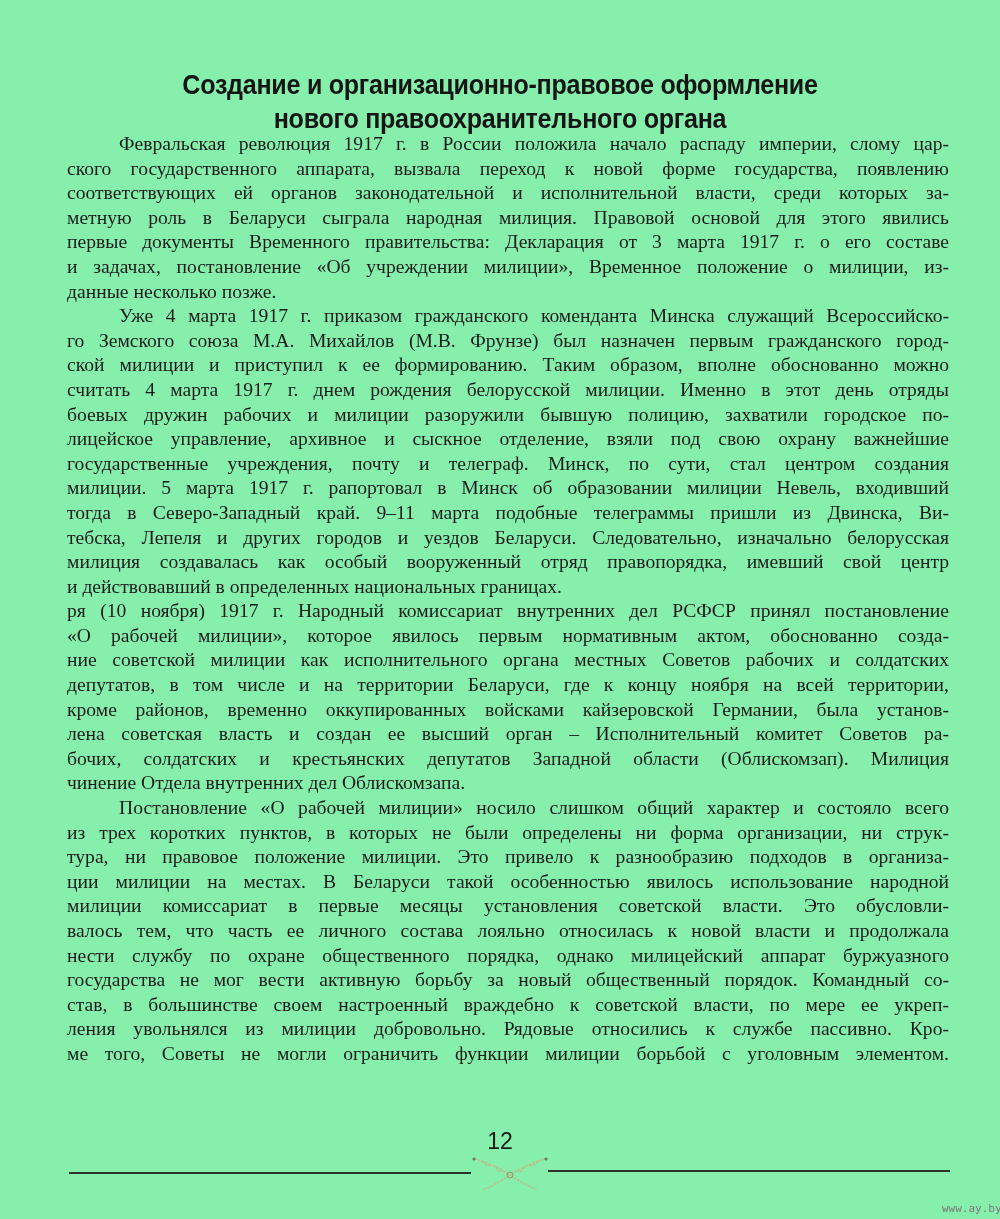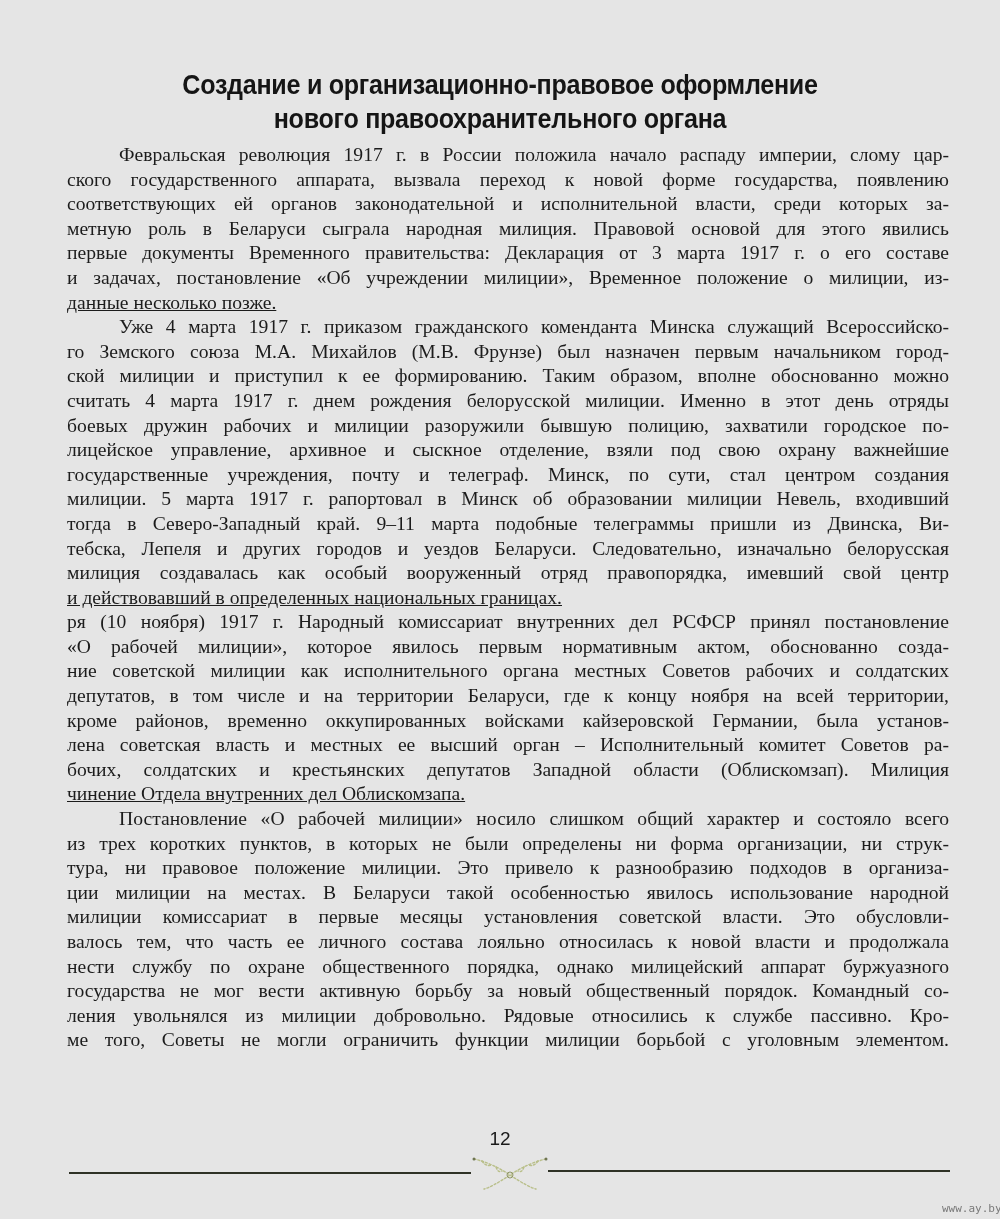"Создание и организационно-правовое" .page { background: #e5e5e5 -> #86efac }
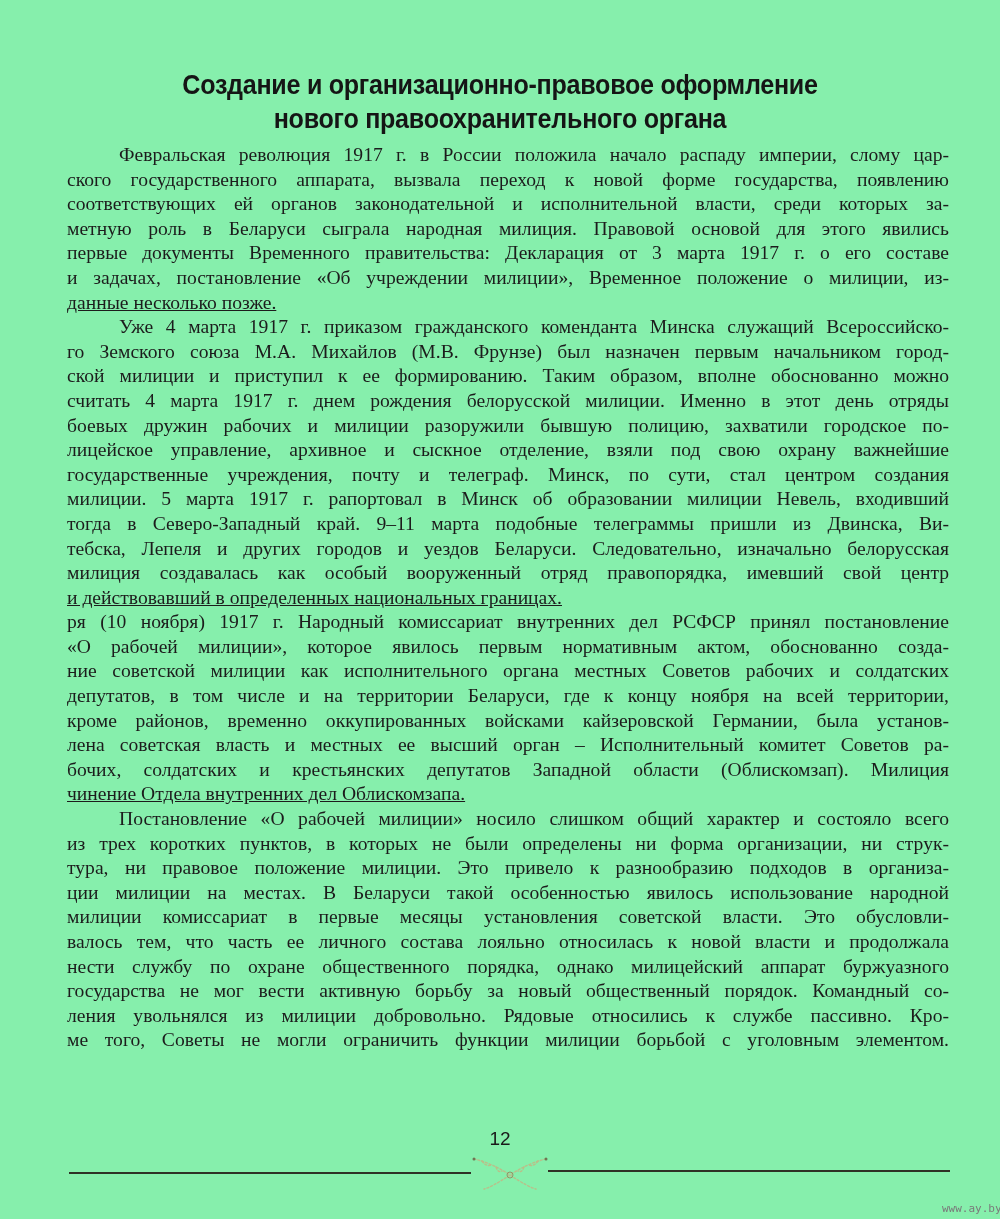"Февральская революция 1917 г. в" .body-text { top: 143px -> 132px }
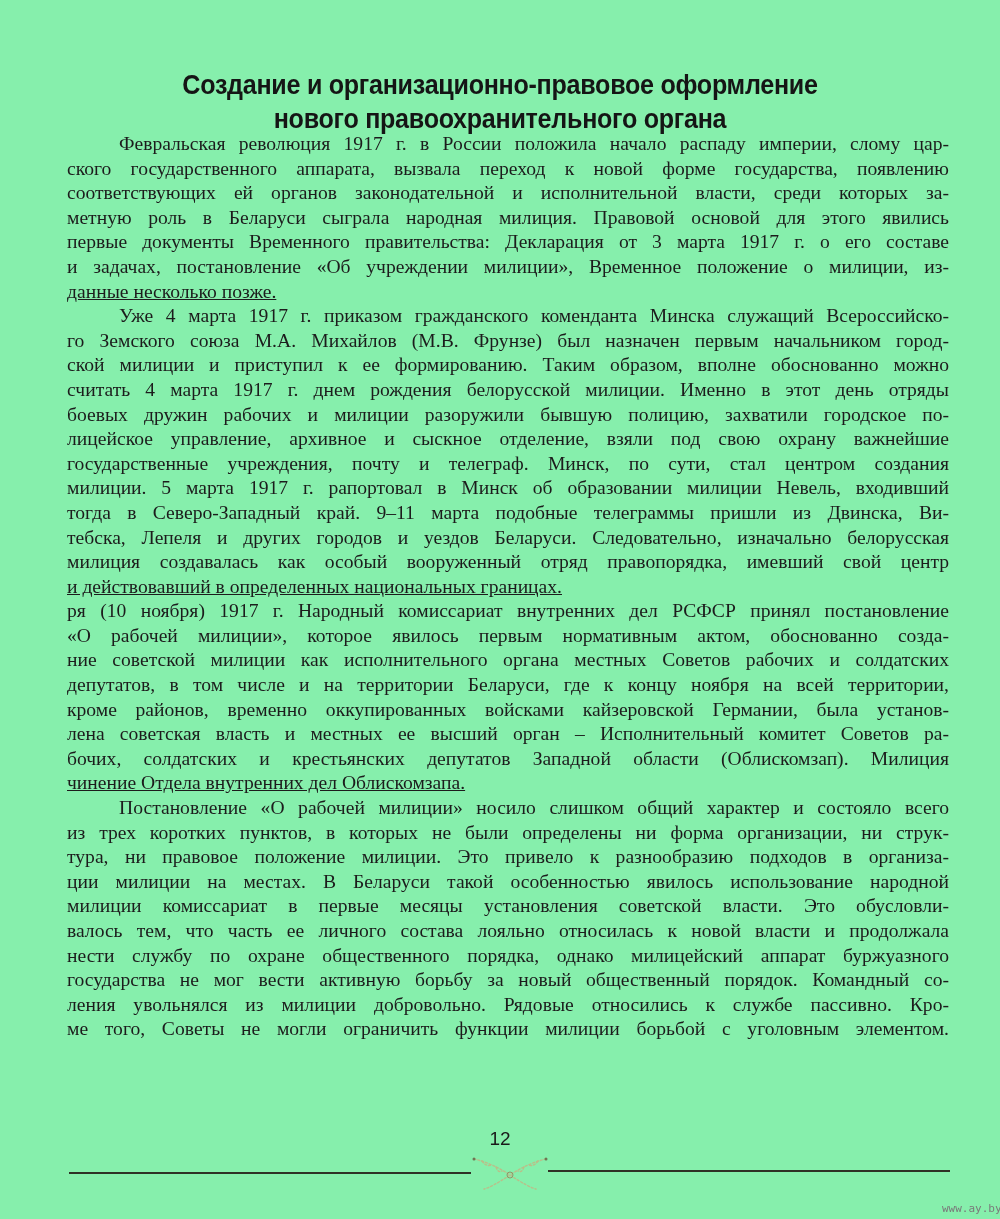"данные несколько позже." .line.last { text-decoration: underline -> none }
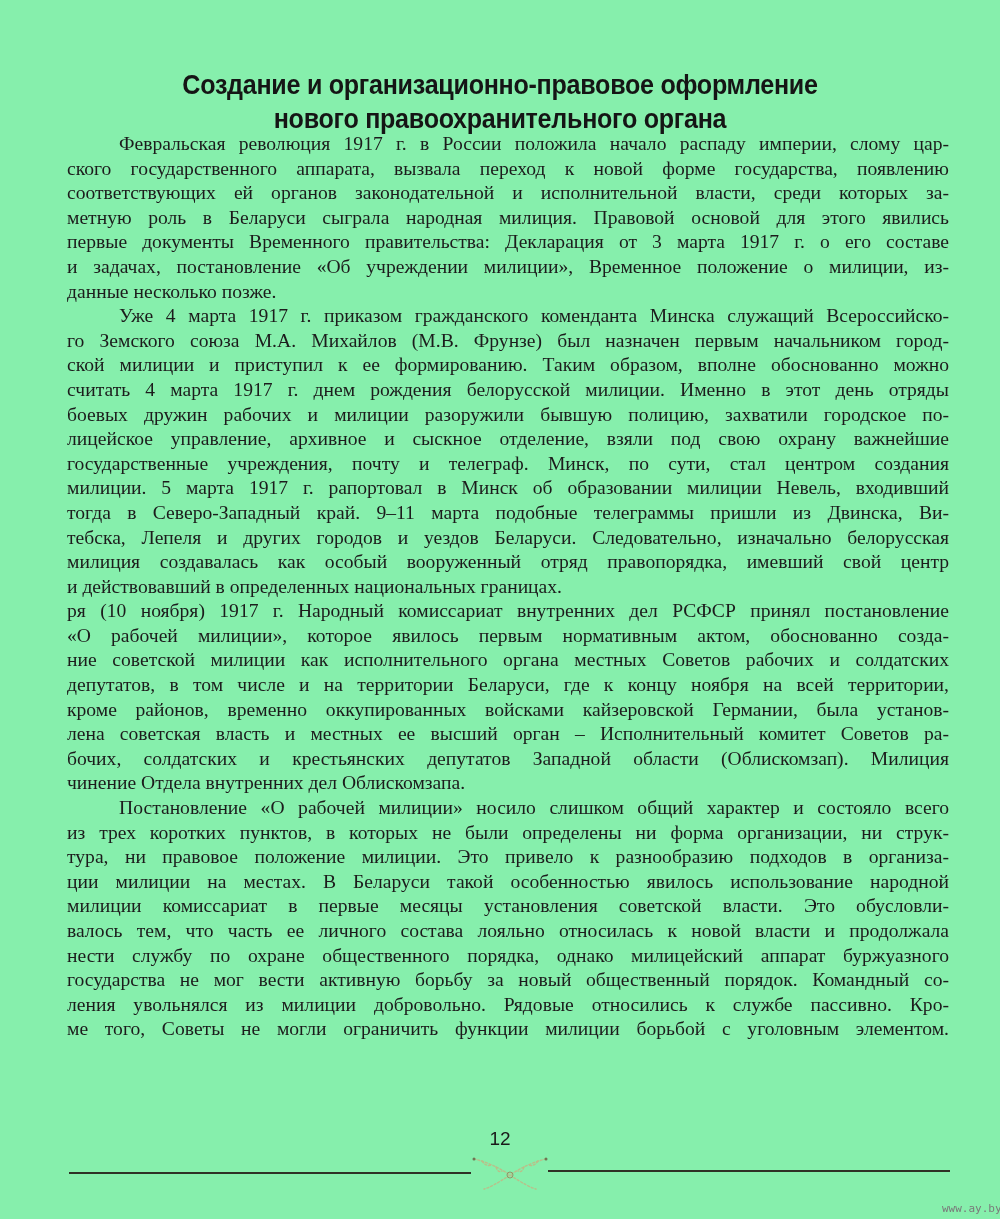"го Земского союза М.А. Михайлов" span.line { text: начальником -> гражданского }
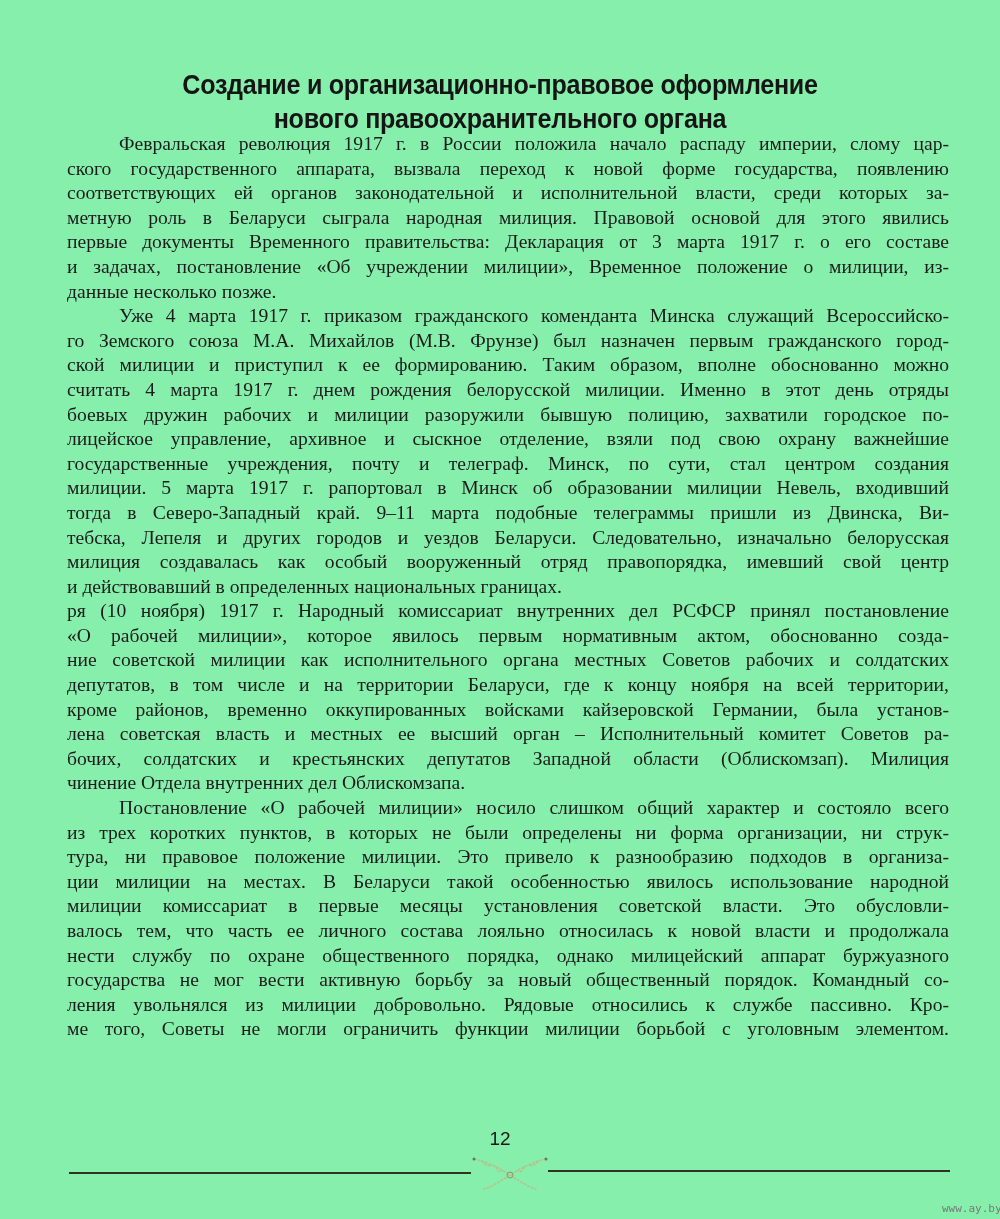"лена советская власть и местных" span.line { text: местных -> создан }
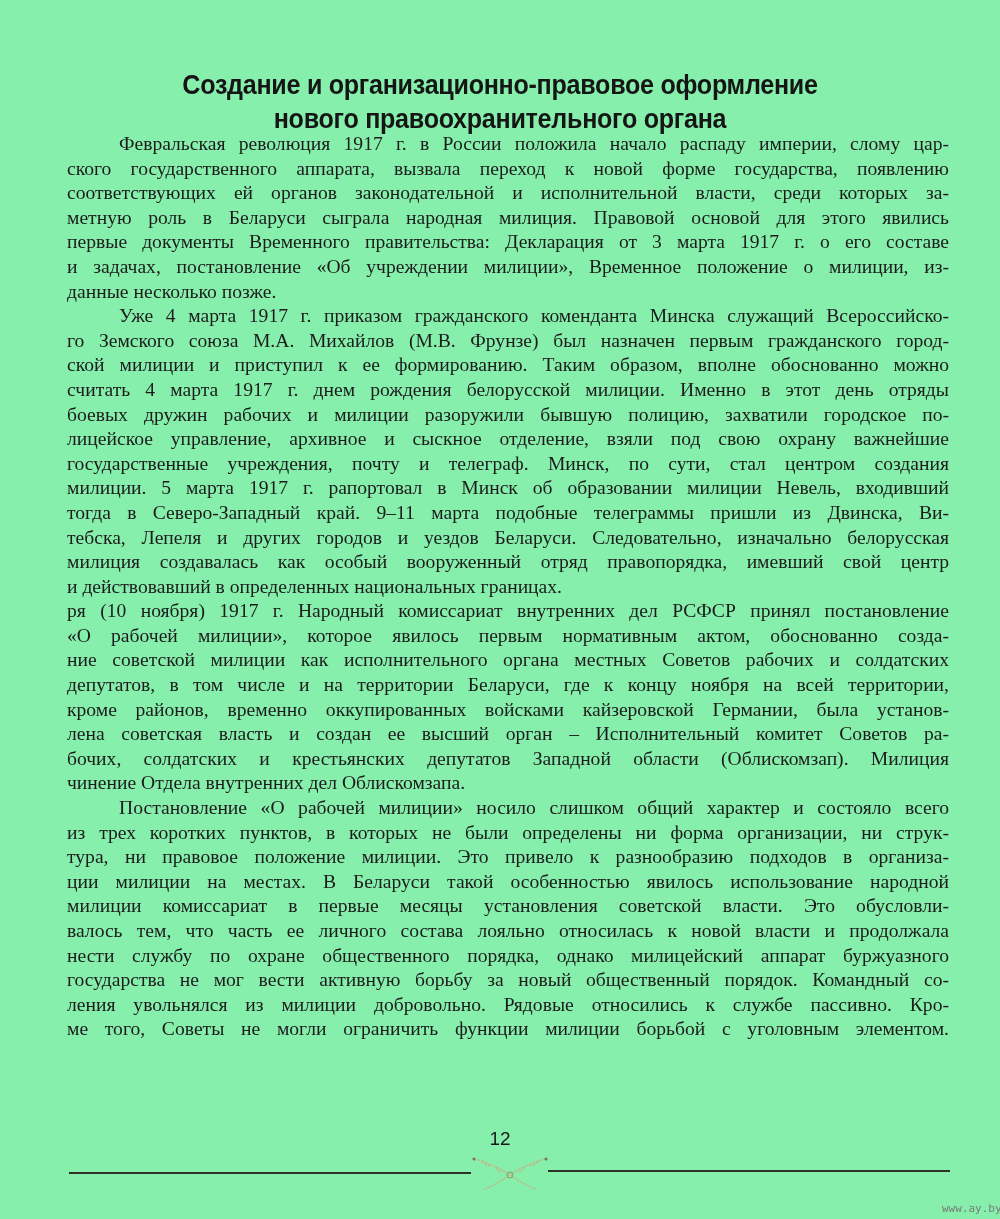"став, в большинстве своем настроенный" span.line { html: none -> <span>став, в большинстве своем настроенный враждебно к советской власти, по мере ее укреп-</span> }
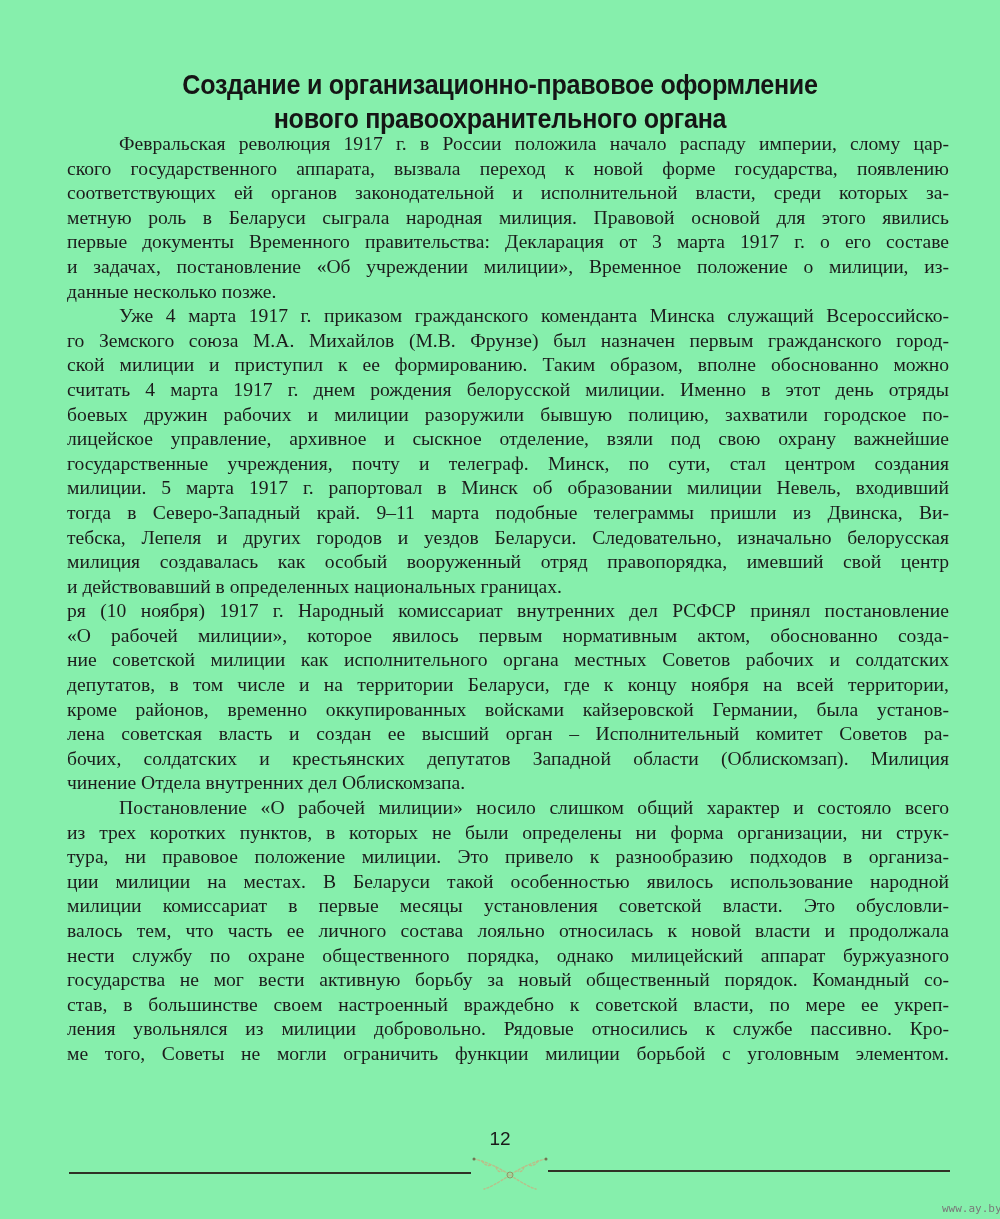"12" .page-number { font-size: 19px -> 23px }
